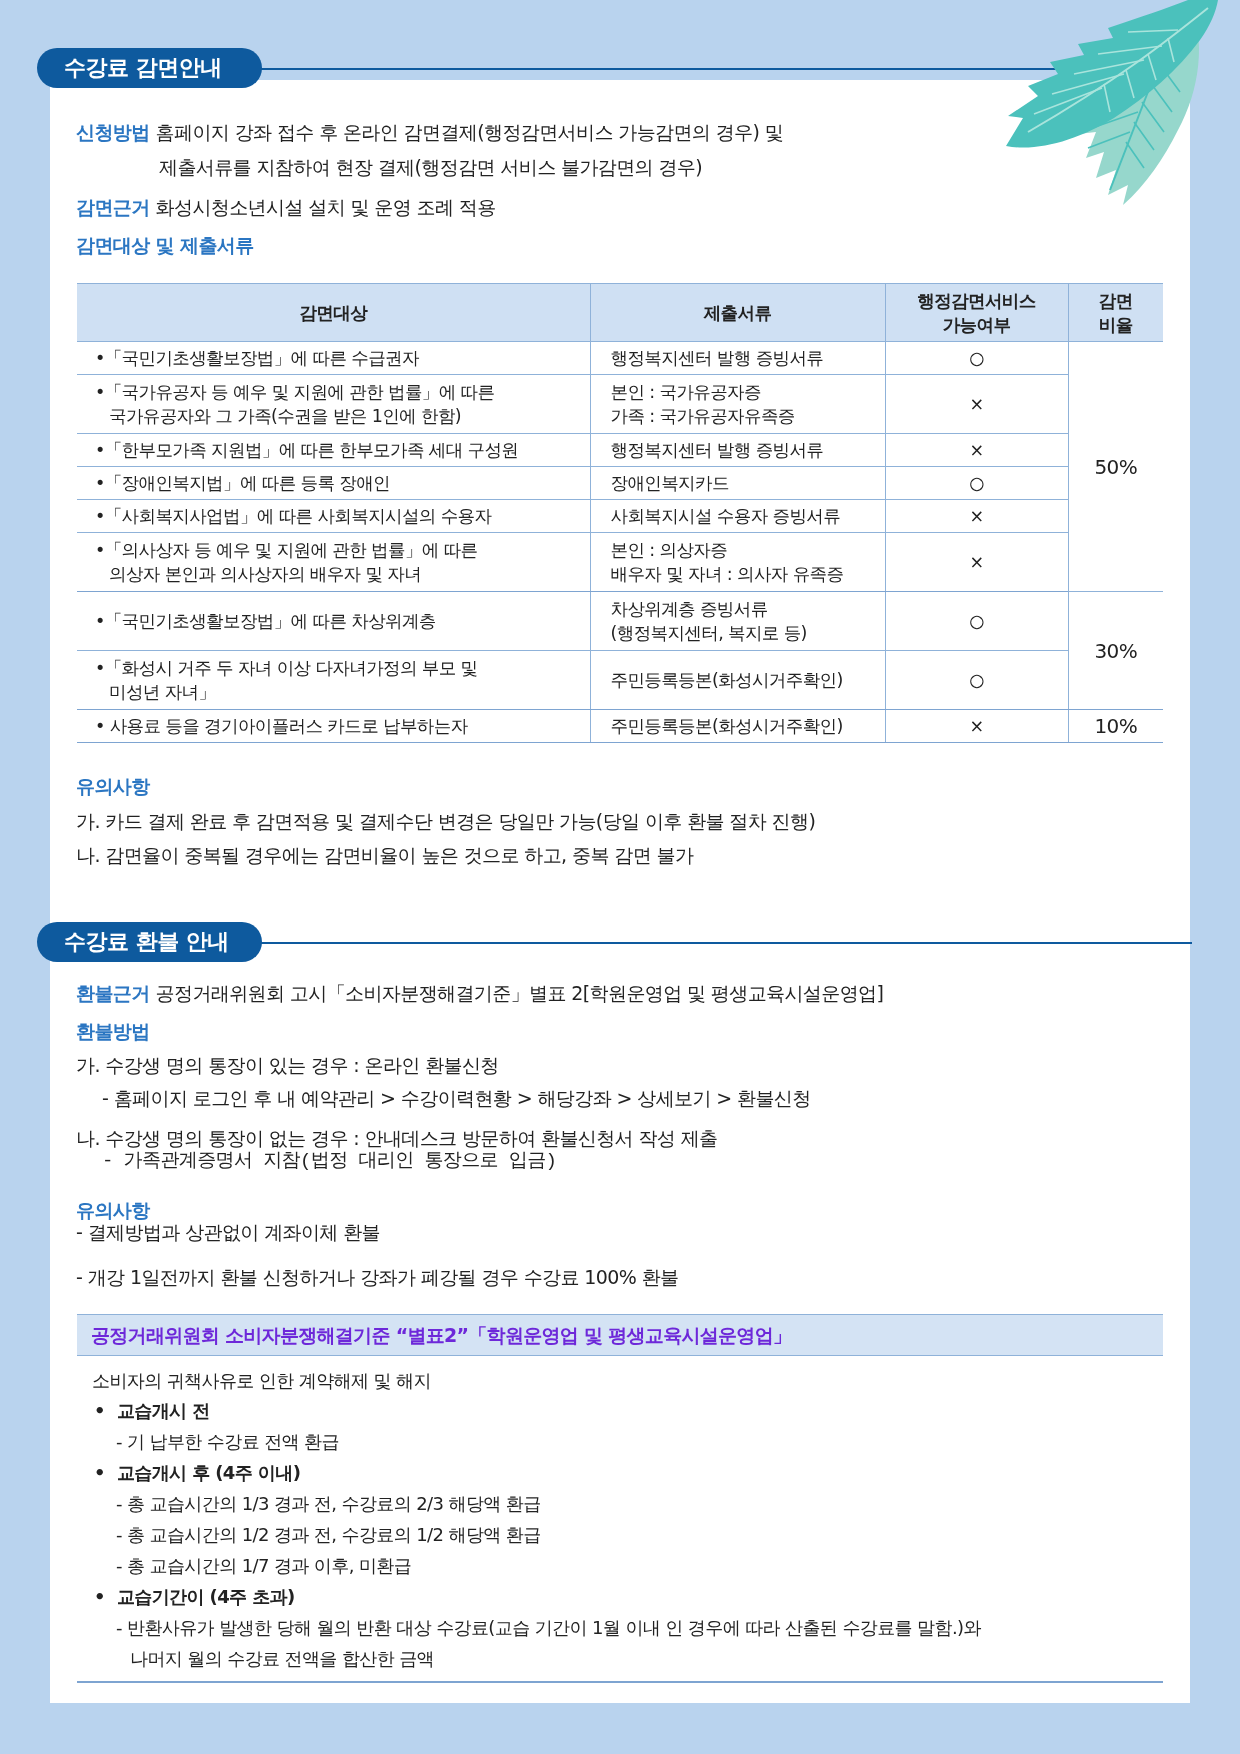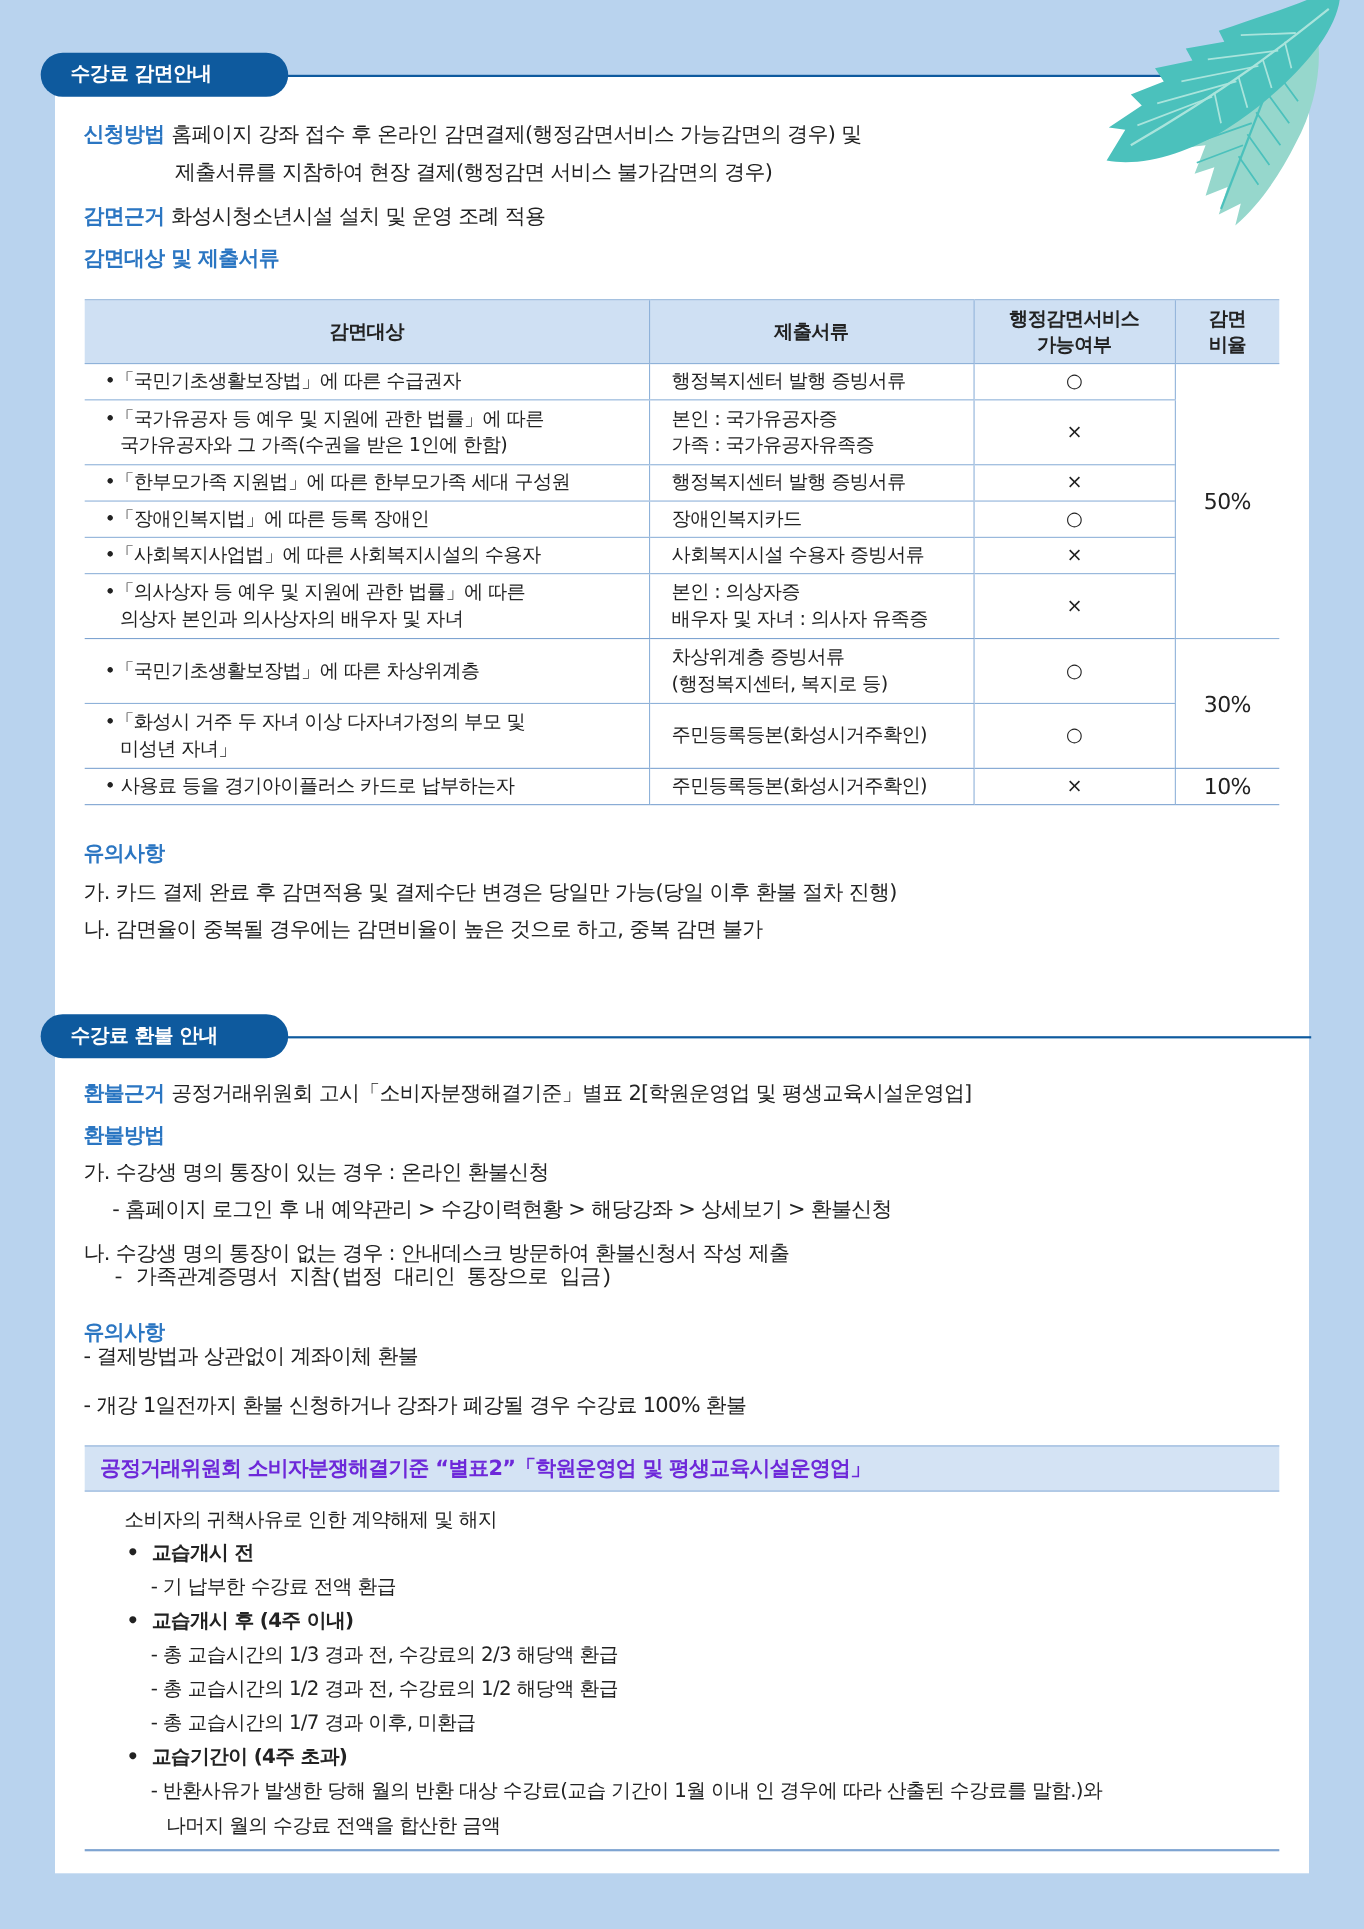"수강료 감면안내" .pill { font-size: 18px -> 22px }
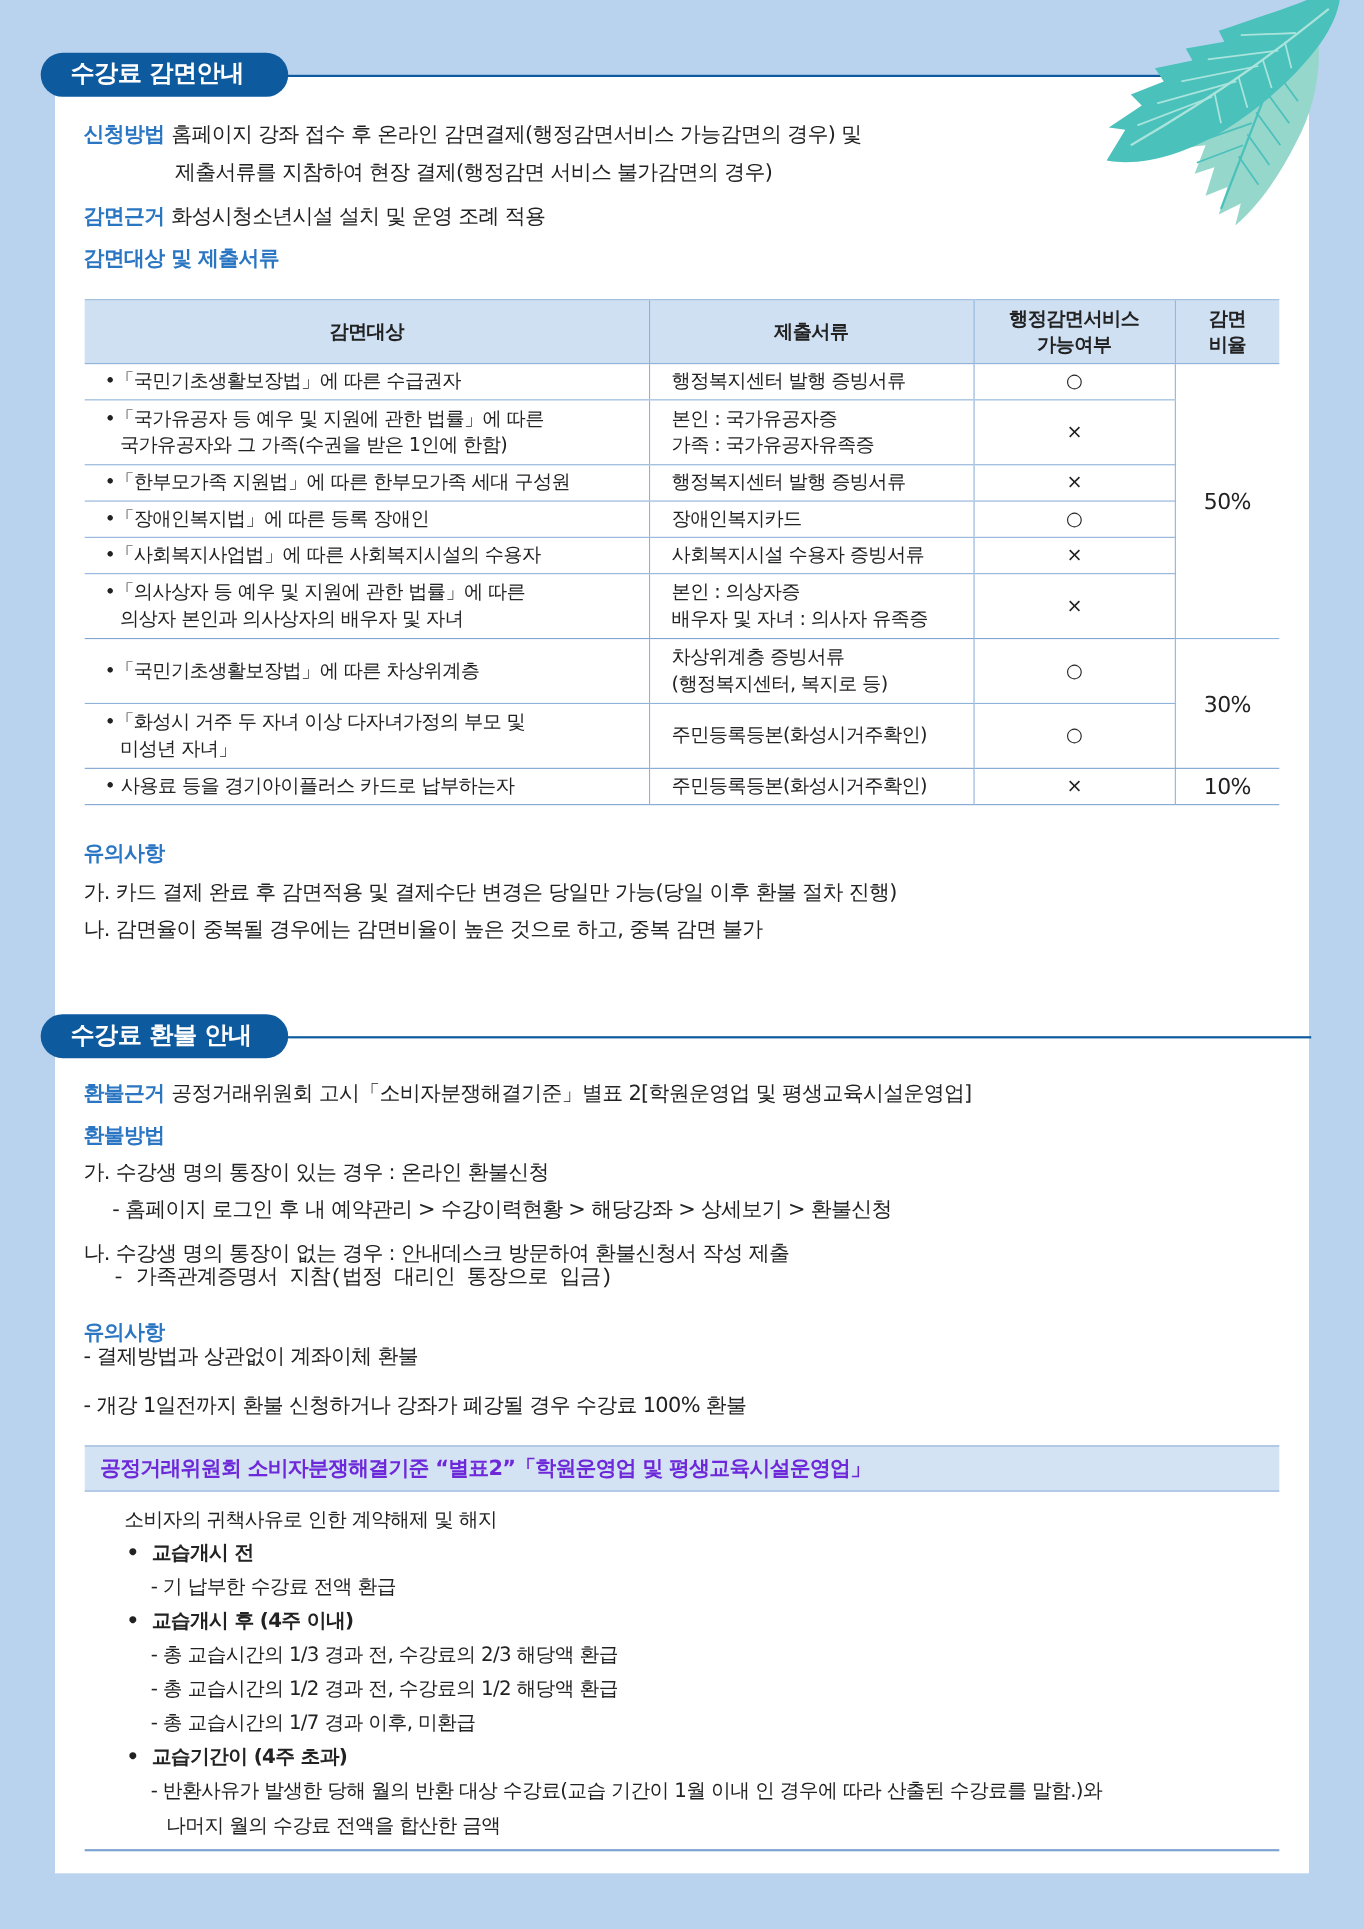"신청방법 홈페이지 강좌 접수 후" #card1 { top: 69px -> 80px }
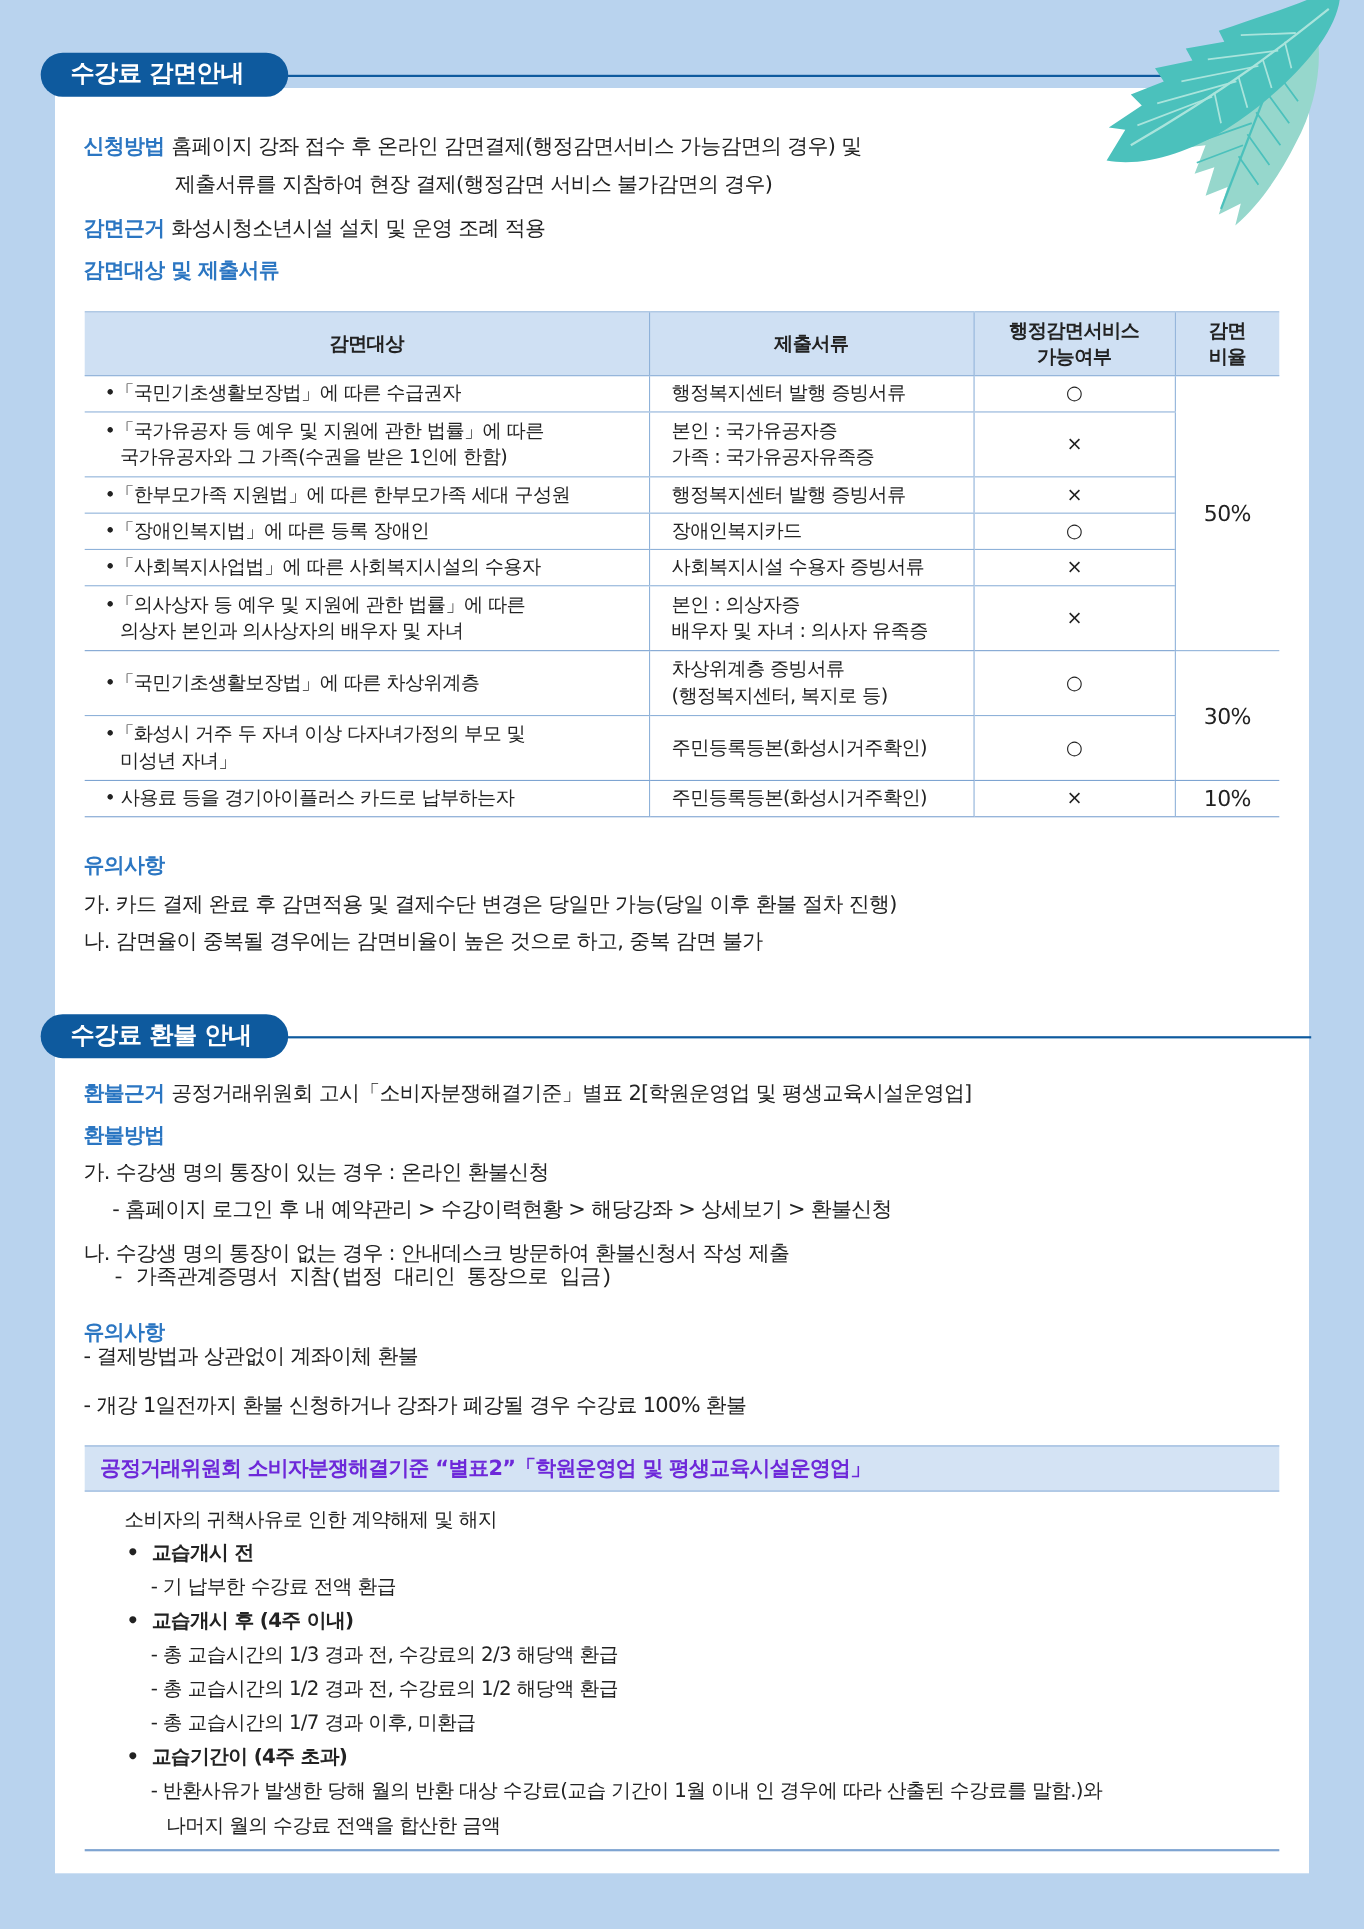"소비자의 귀책사유로 인한 계약해제 및" .small { margin-left: 21px -> none }
